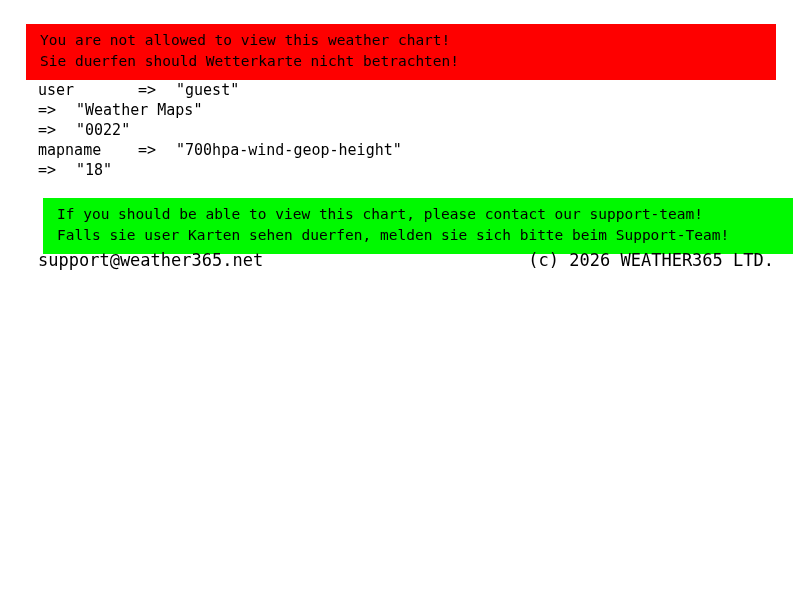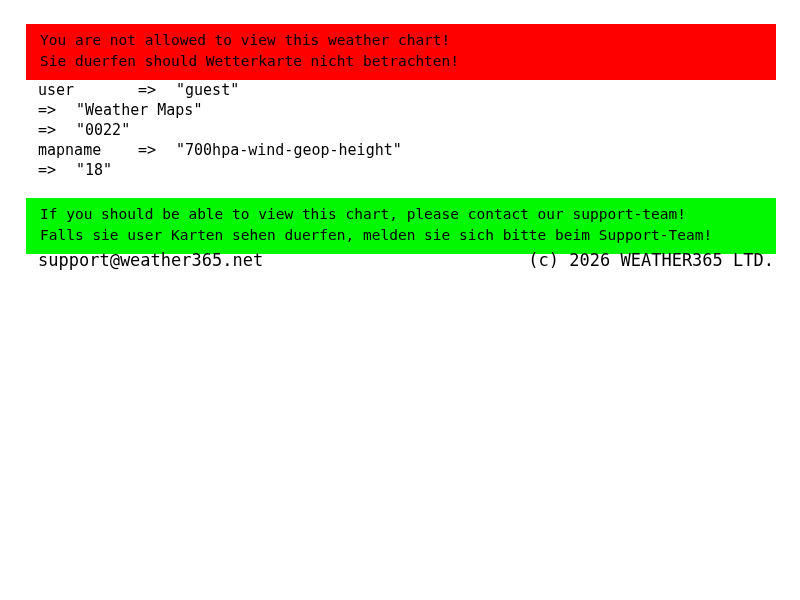"If you should be able" .banner-ok { margin-left: none -> 17px }
